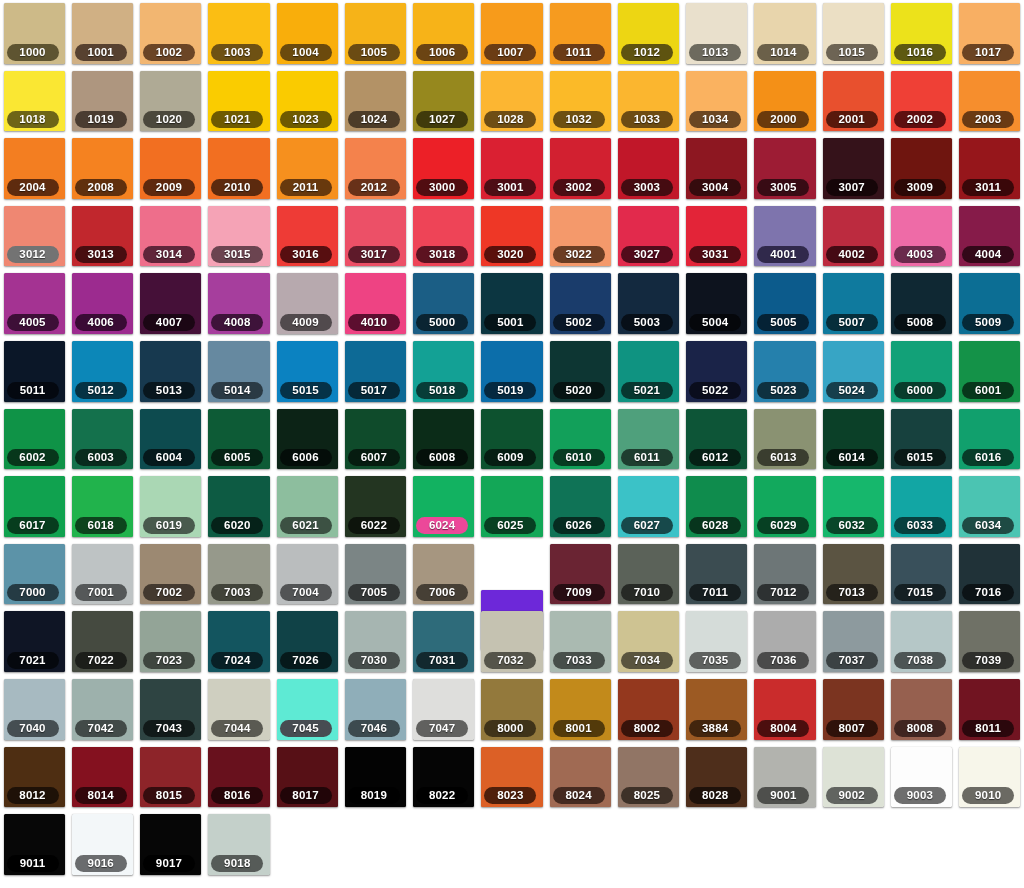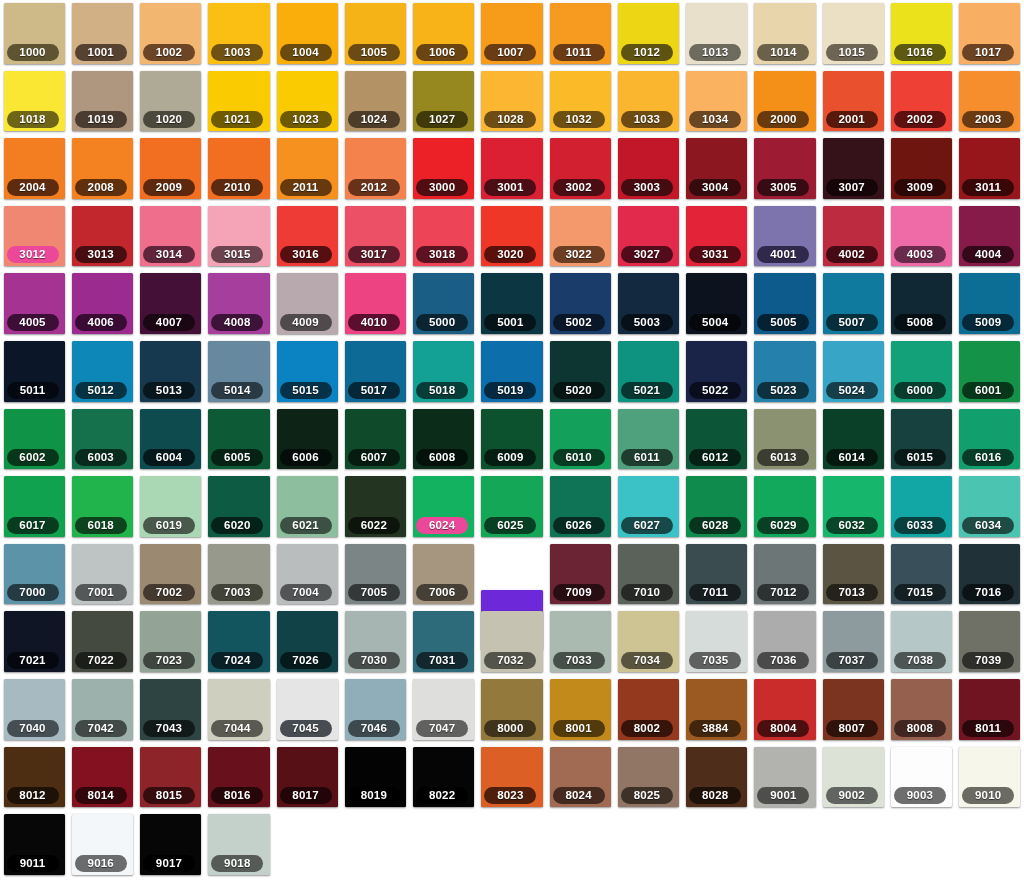"3012" div.swatch-badge { background: #ec4899 -> #737373 }
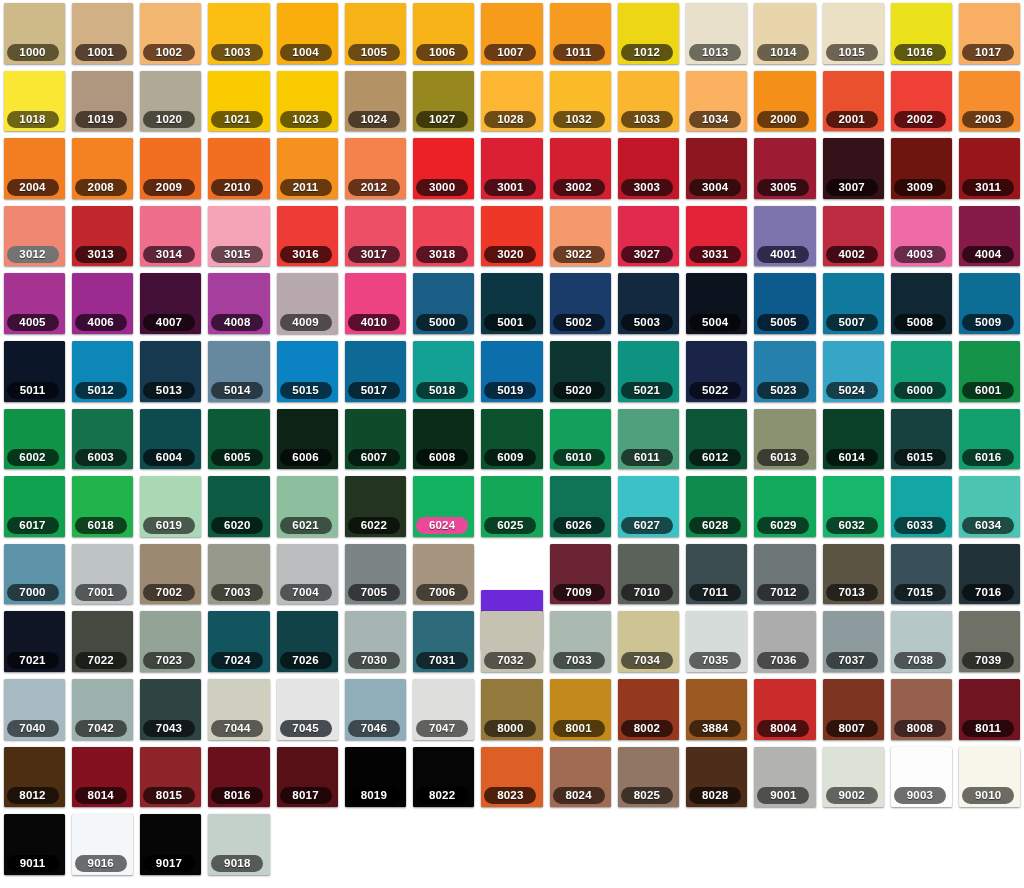"7045" div.swatch-inner { background: #e5e5e5 -> #5eead4 }
